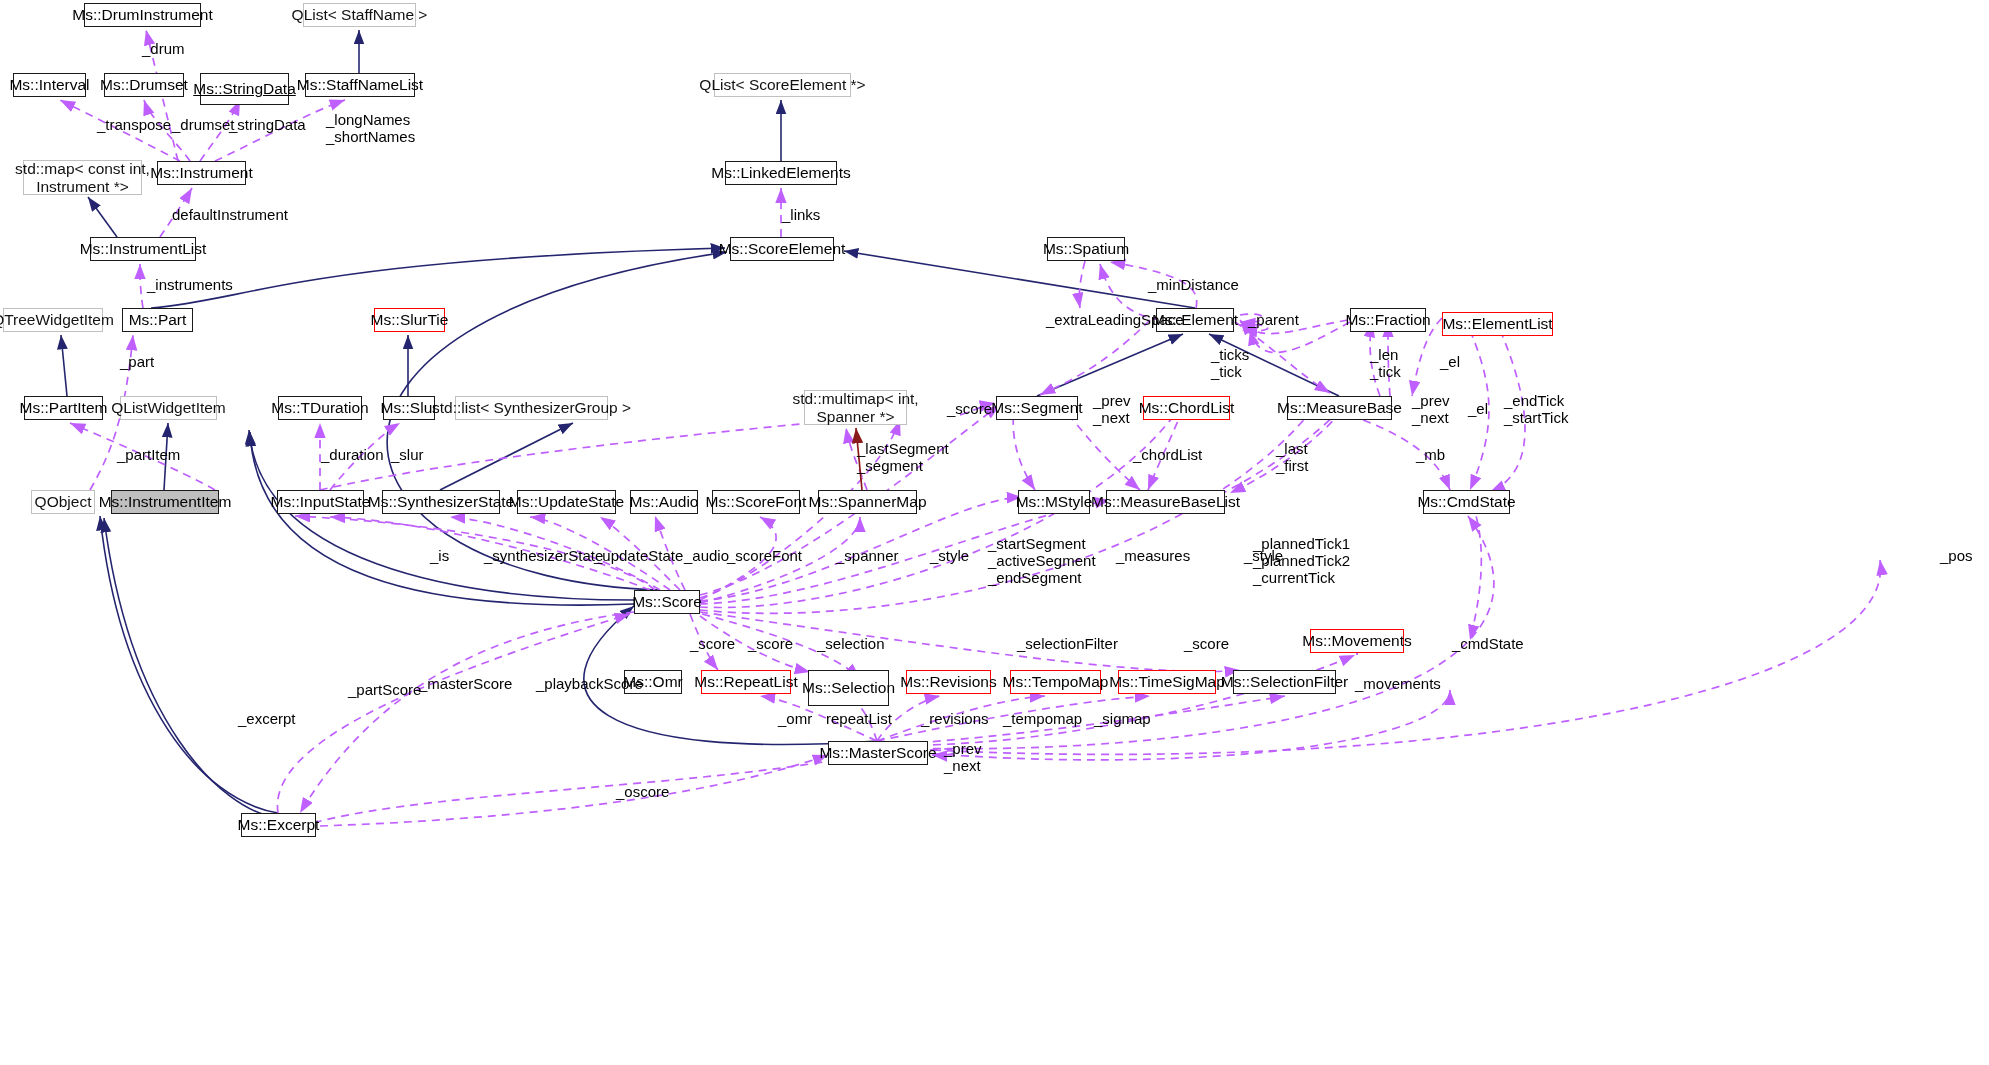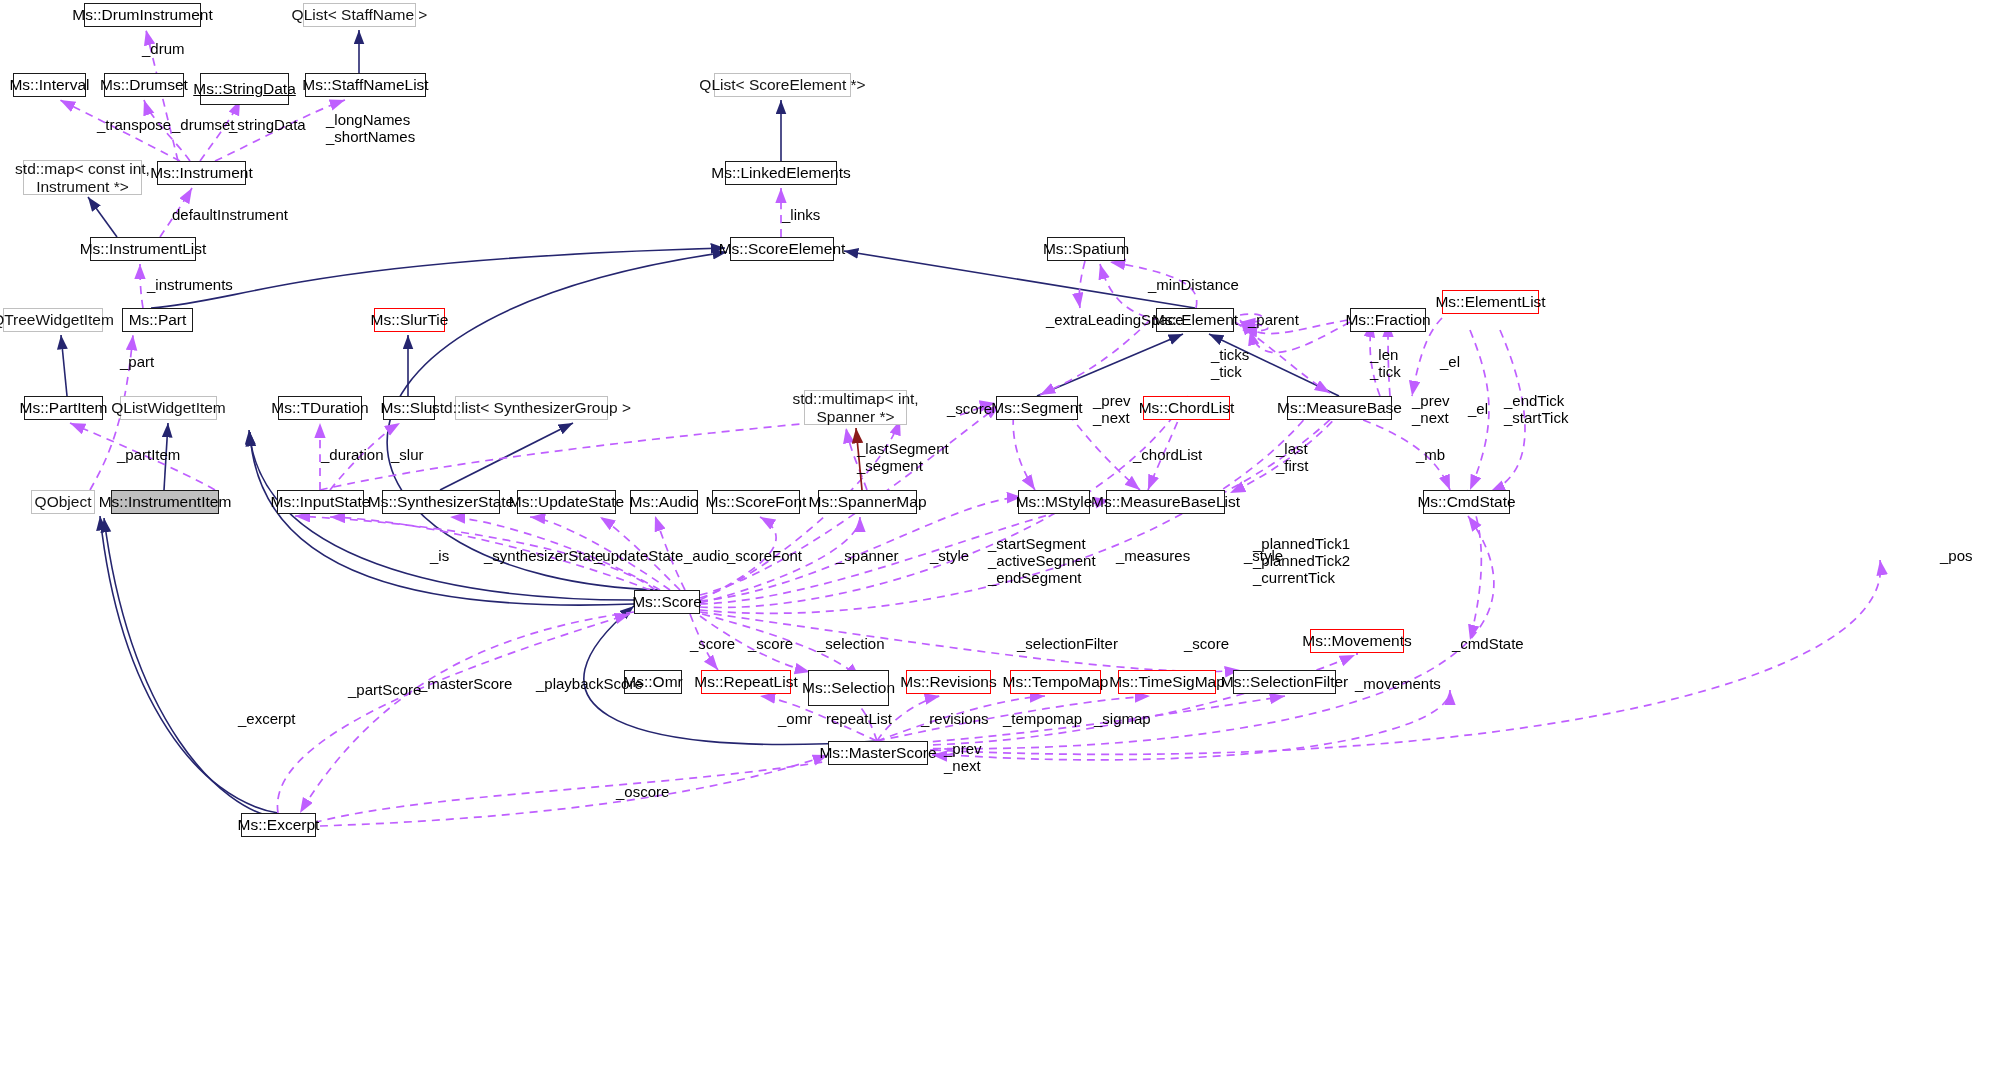"Ms::StaffNameList" div.node { width: 121px -> 110px }
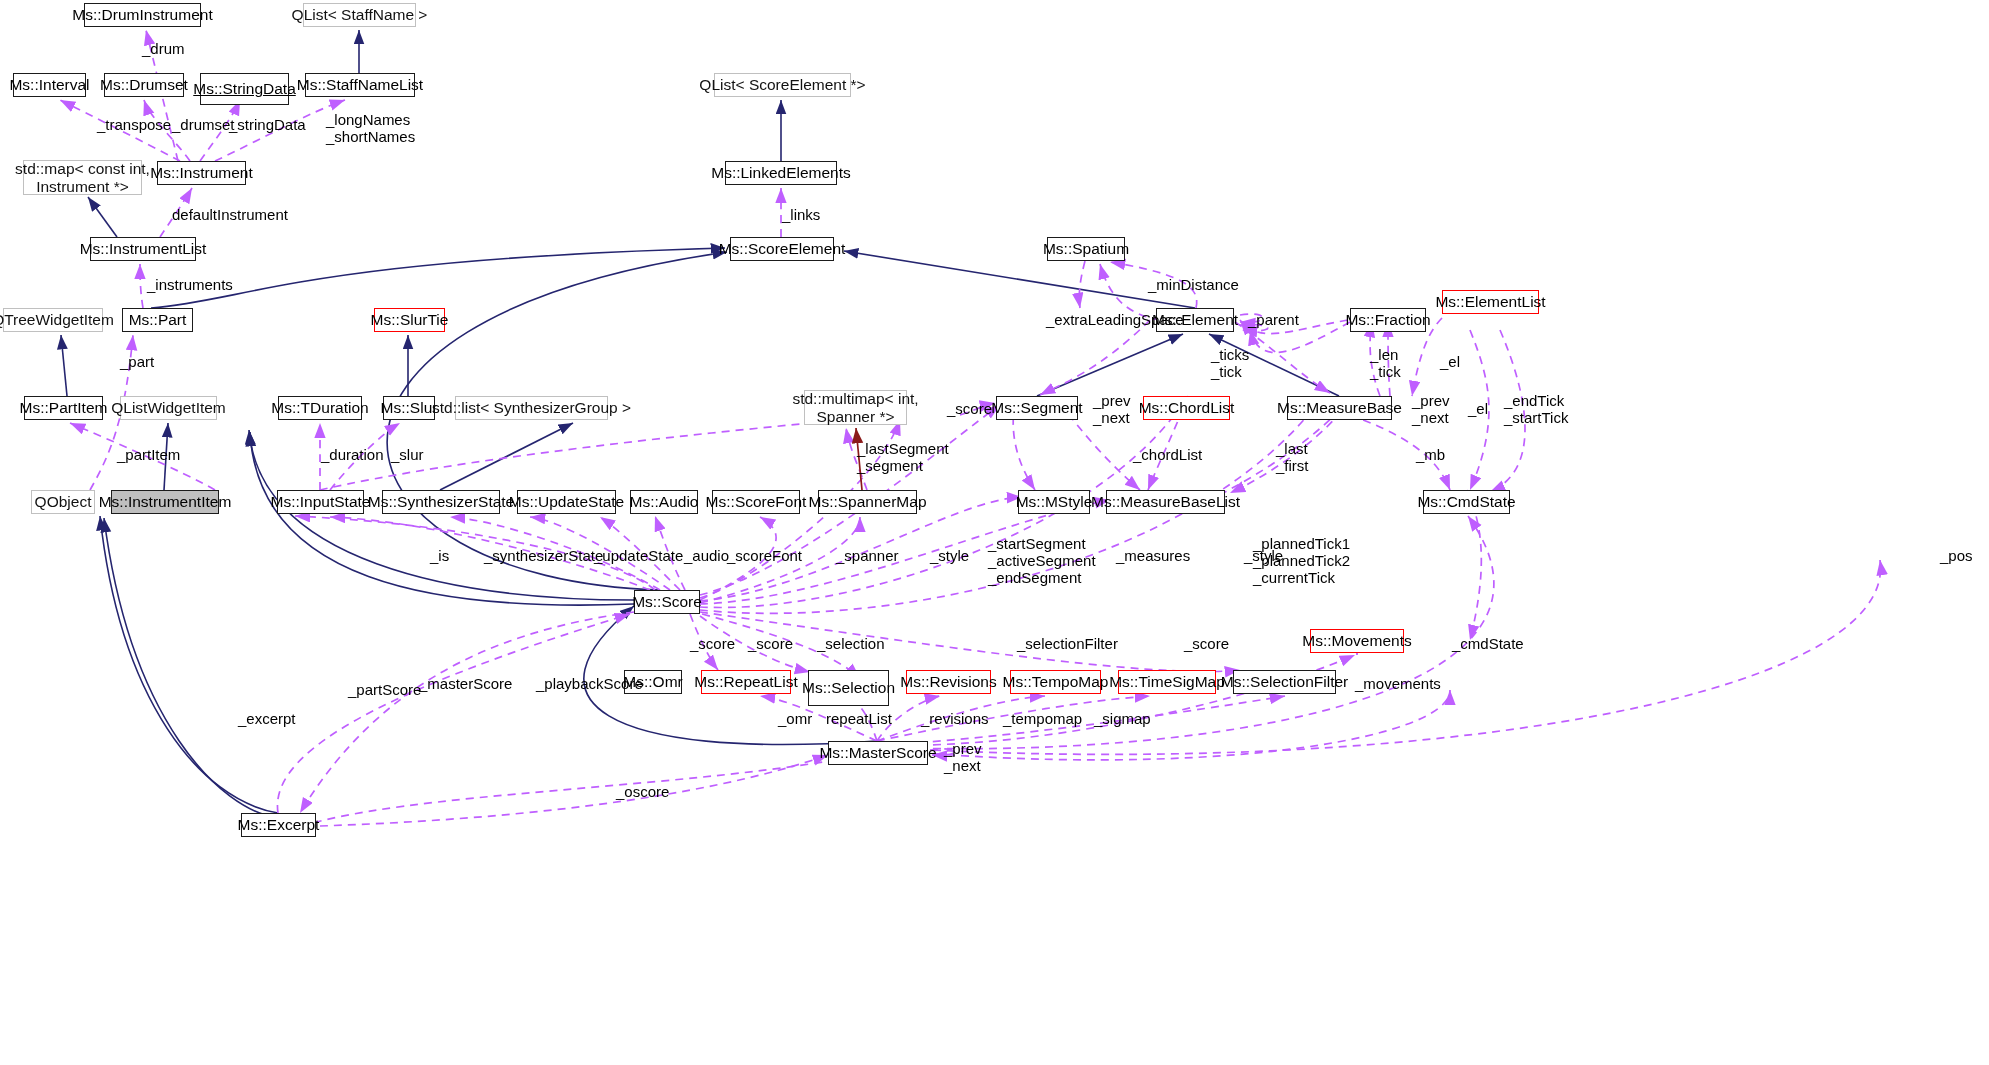"Ms::ElementList" div.node { top: 290px -> 312px; width: 97px -> 111px }
